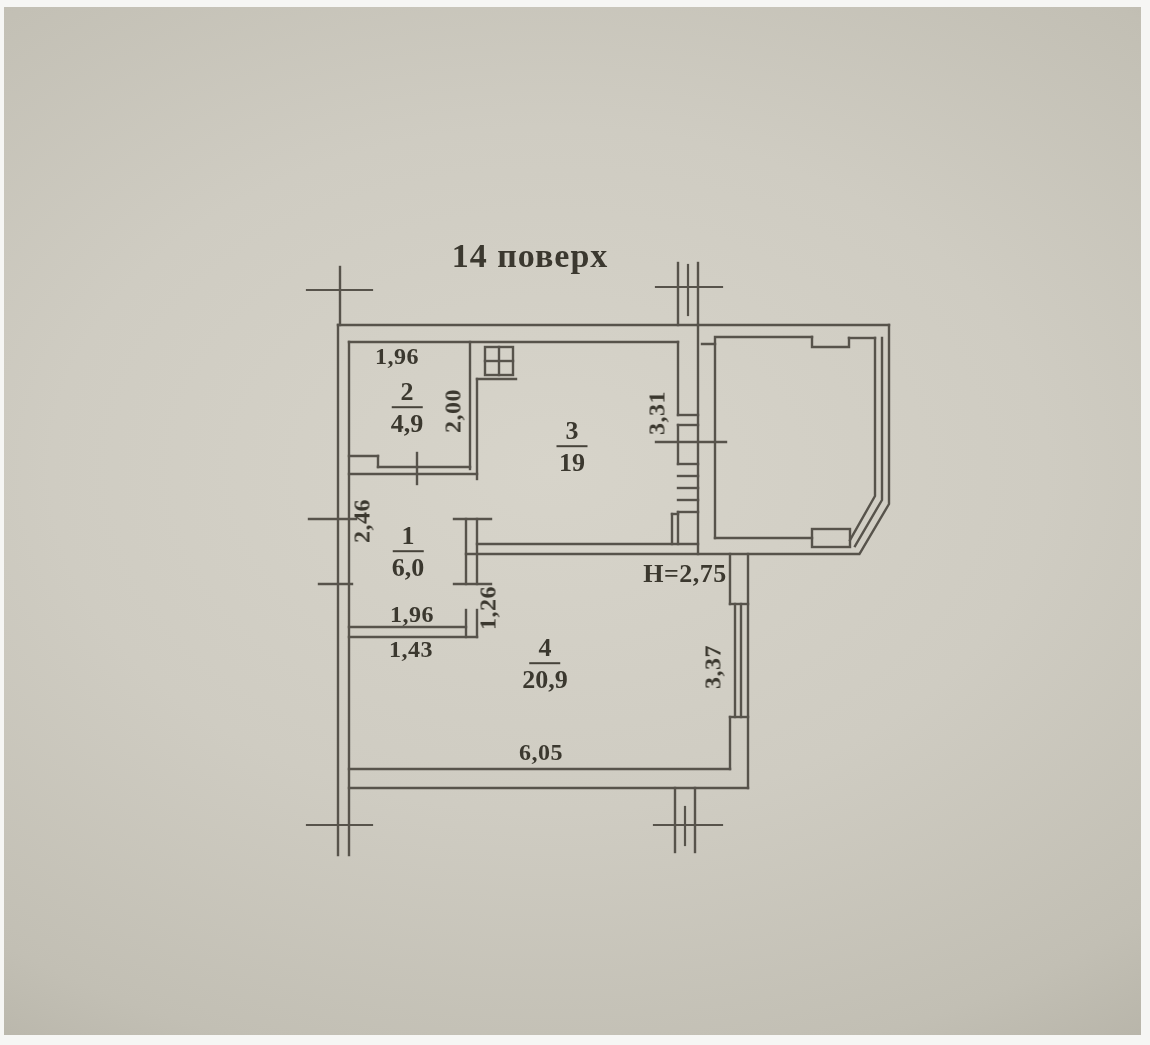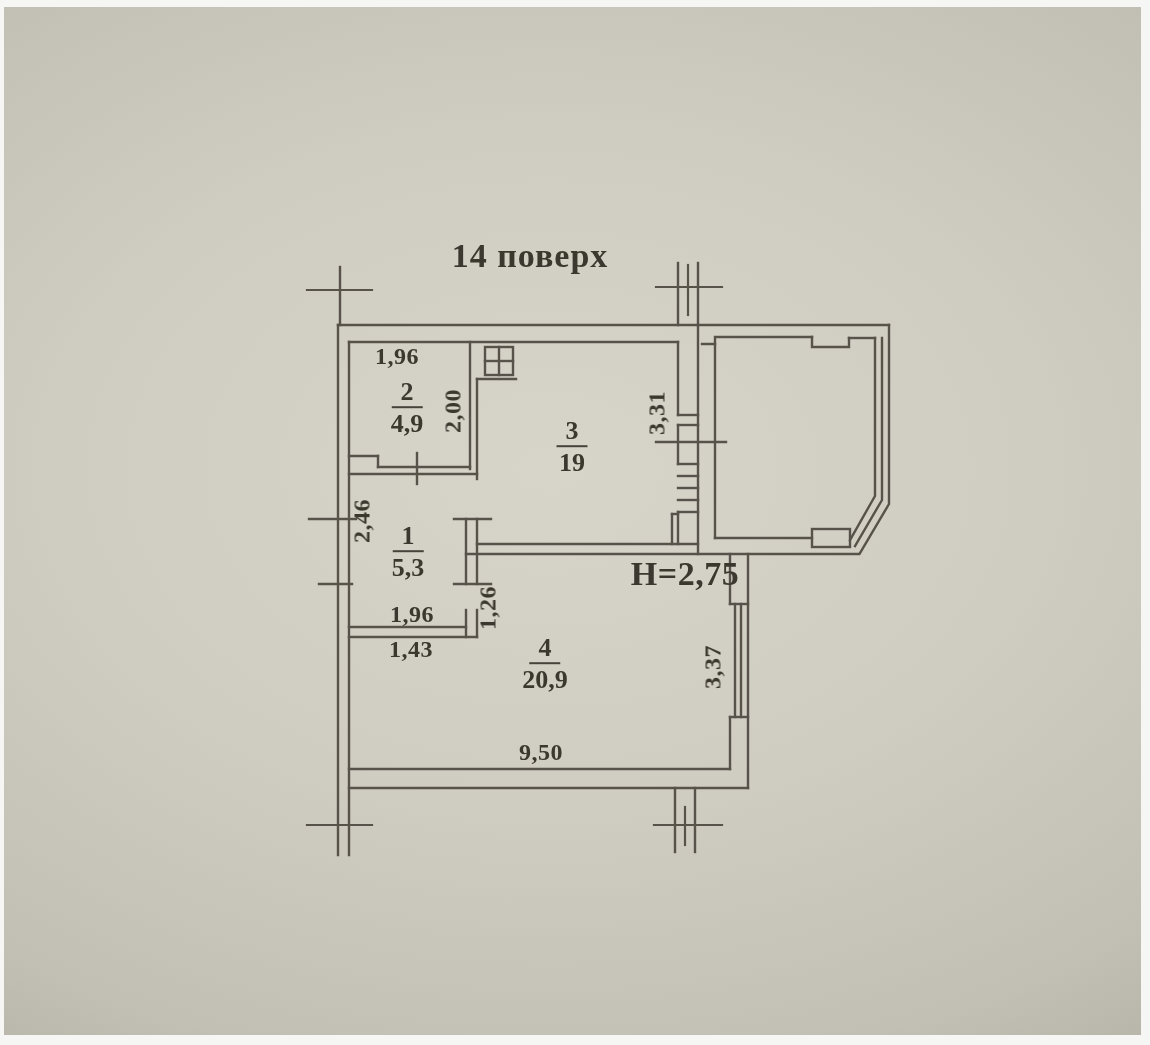"5,3" span.area { text: 5,3 -> 6,0 }
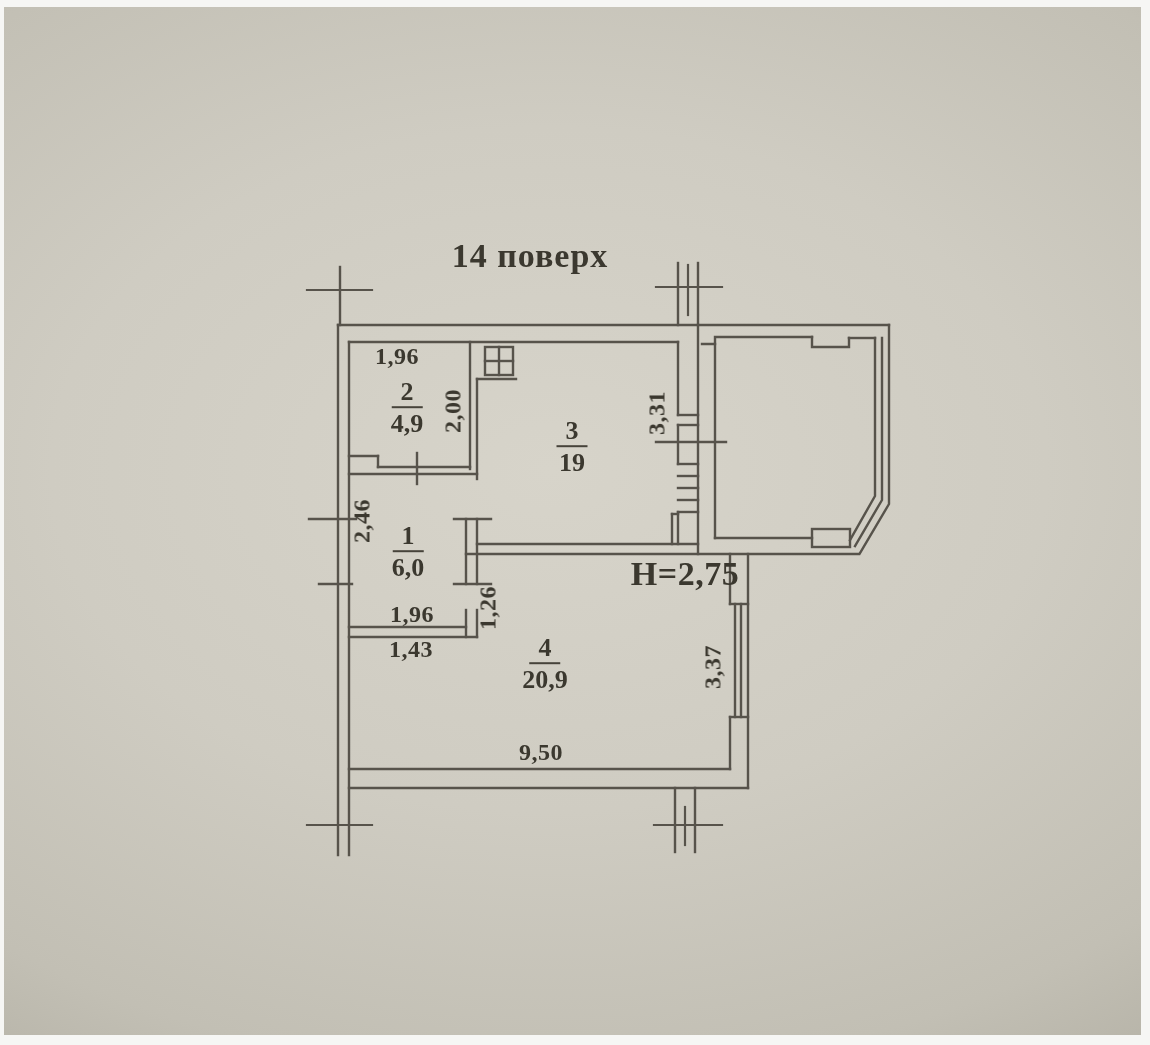"Н=2,75" div.lbl { font-size: 34px -> 26px }
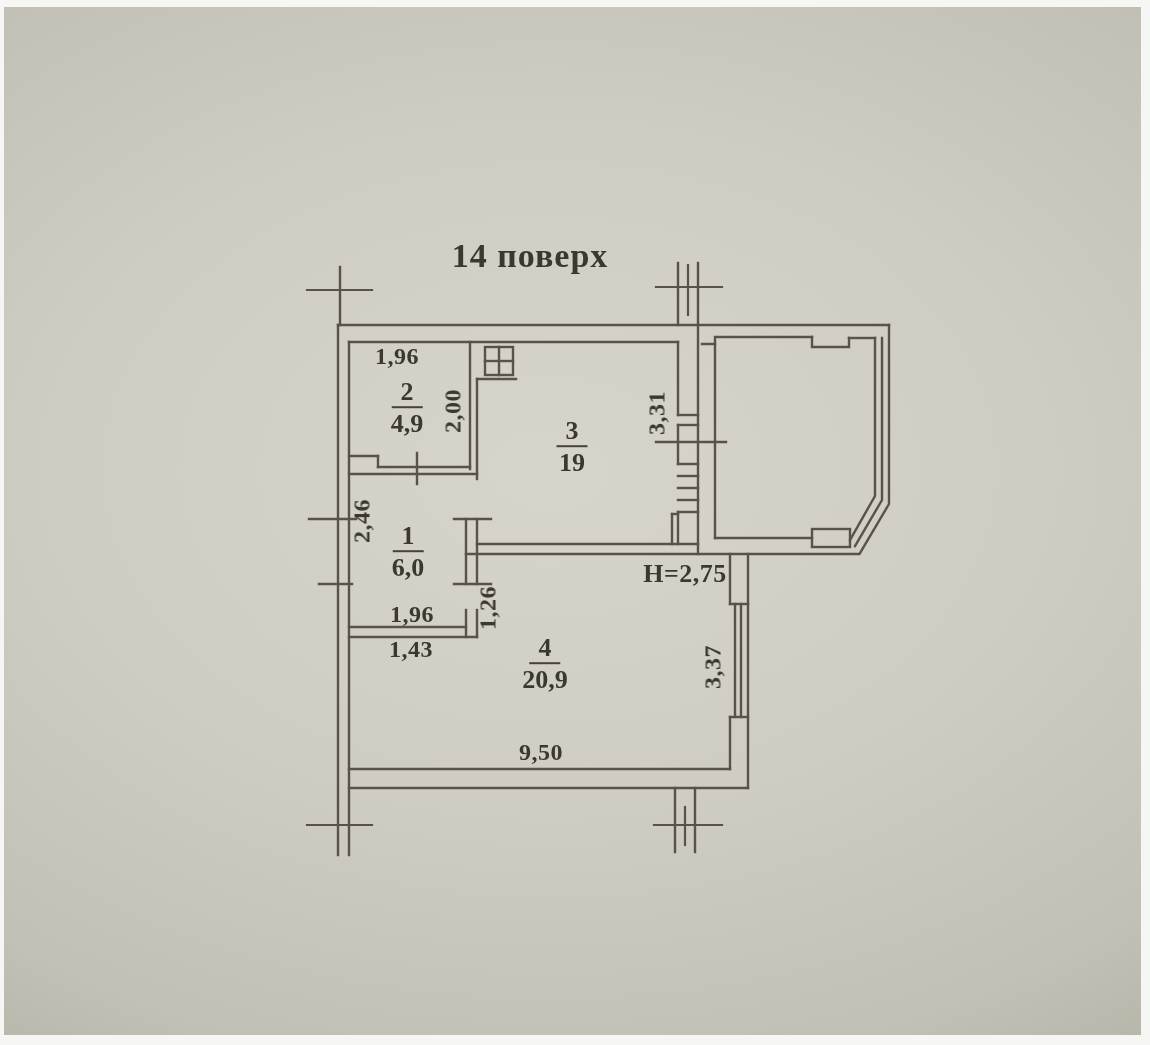"9,50" div.lbl { text: 9,50 -> 6,05 }
